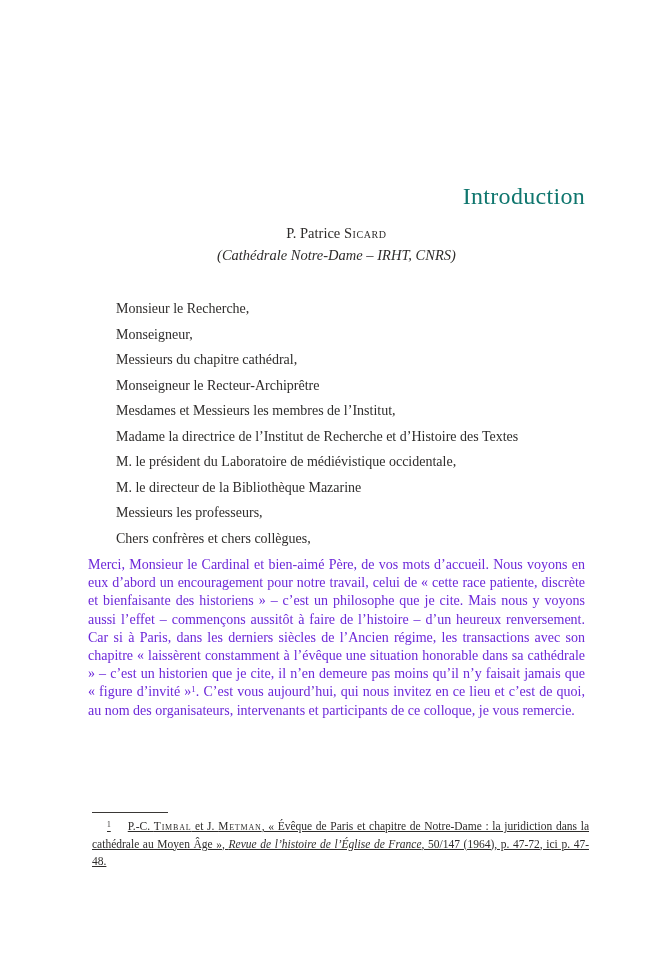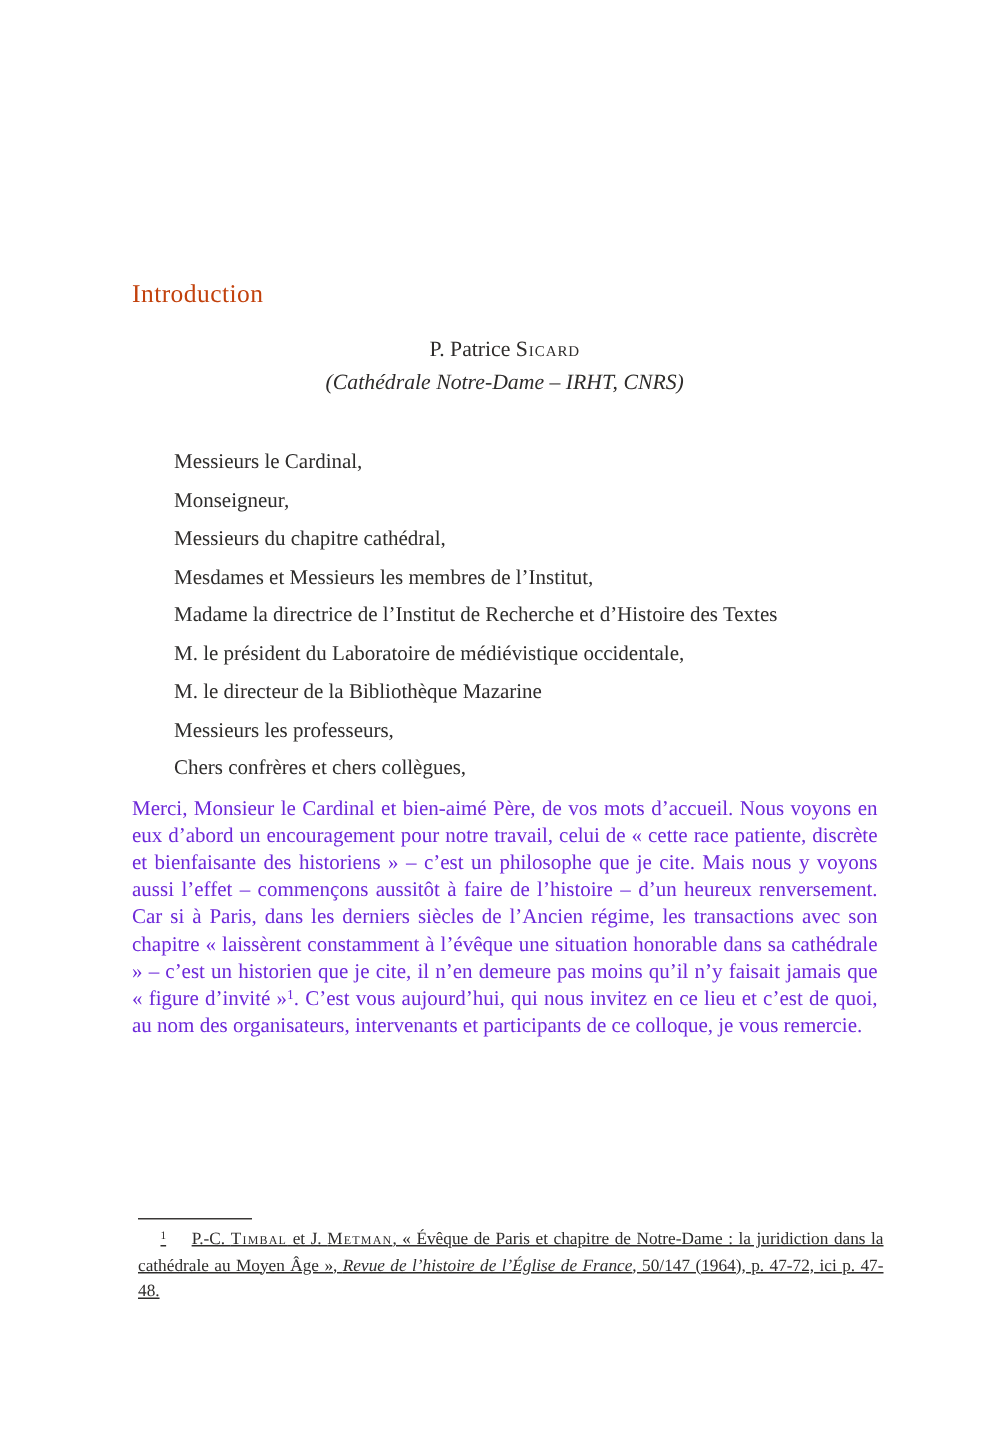"Introduction" .doc-title { color: #c2410c -> #0f766e; font-size: 17px -> 24px; text-align: left -> right }
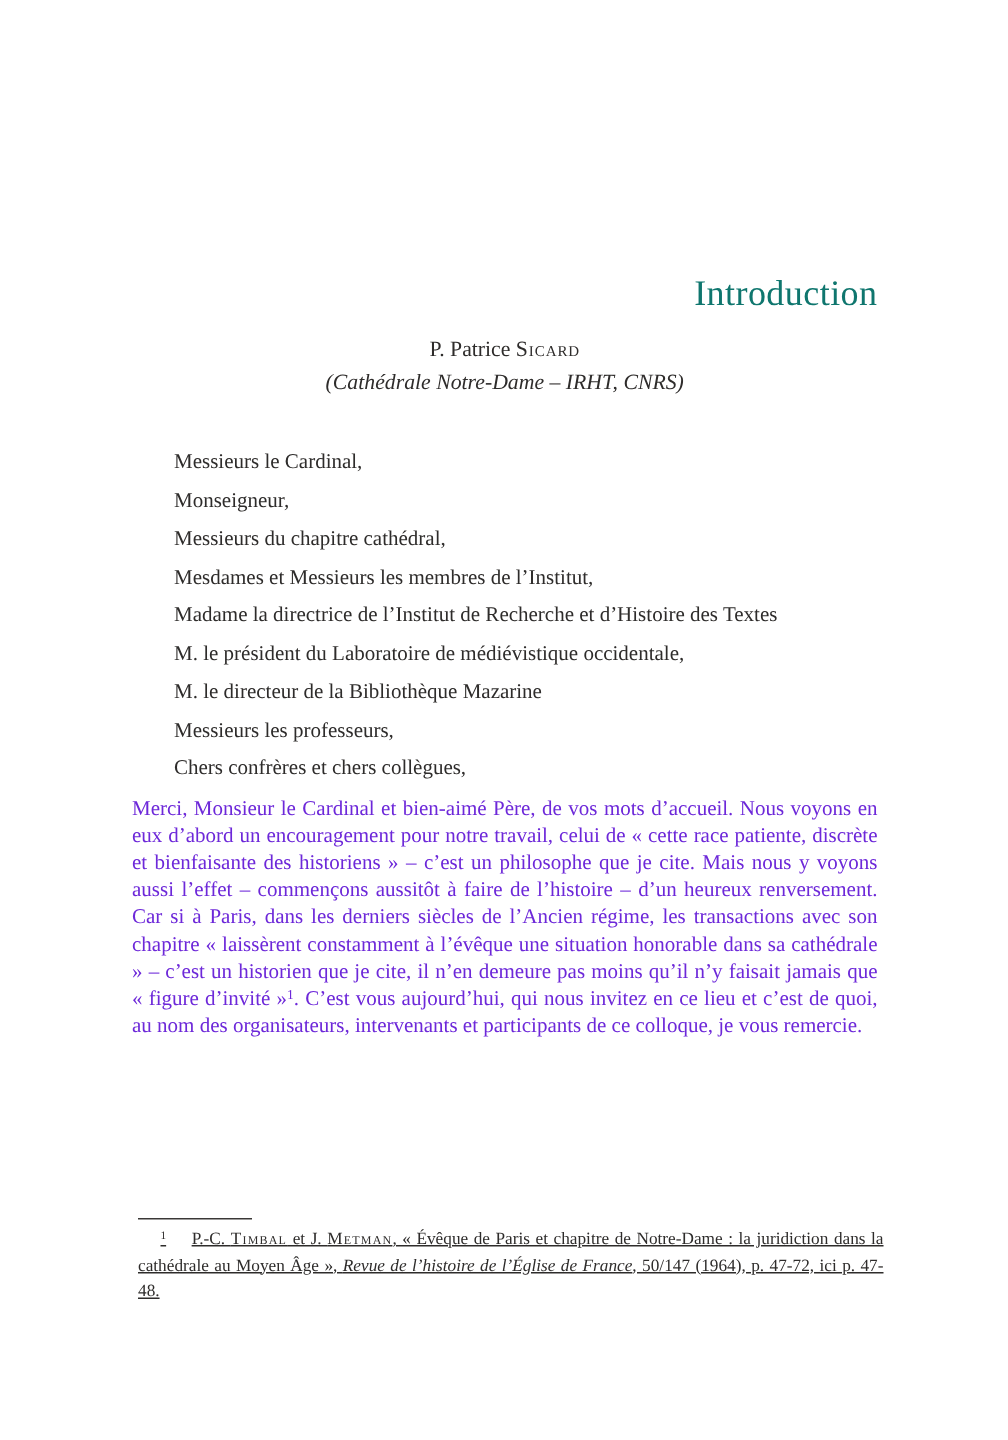"Messieurs le Cardinal," p { text: Messieurs le Cardinal -> Monsieur le Recherche }
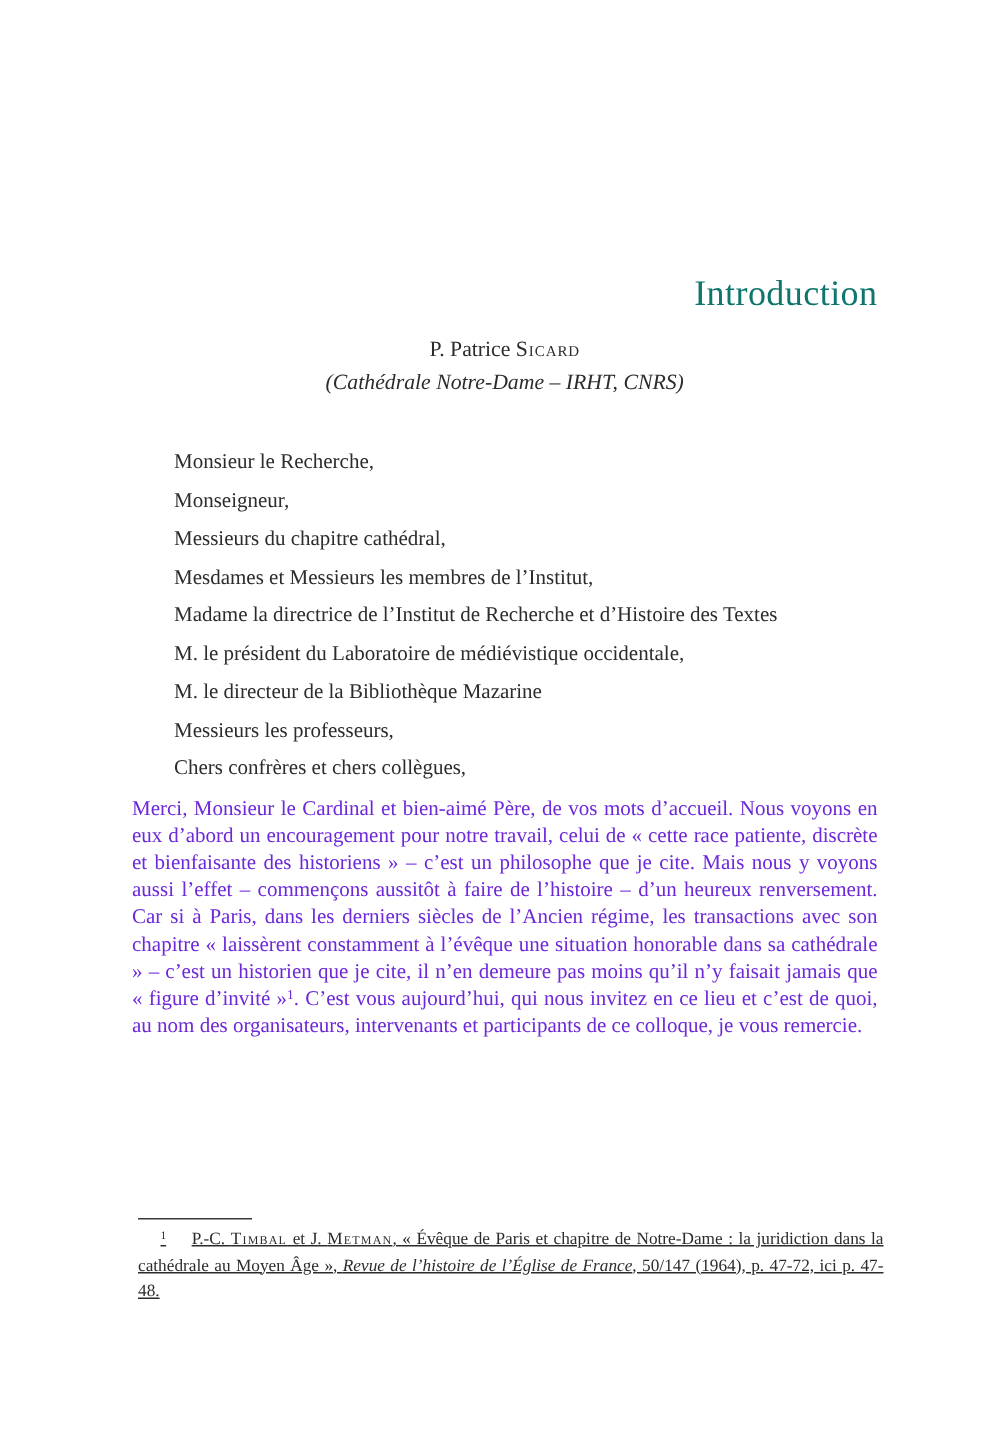"Monseigneur le Recteur-Archiprêtre" p { html: none -> <p>Monseigneur le Recteur-Archiprêtre</p> }
